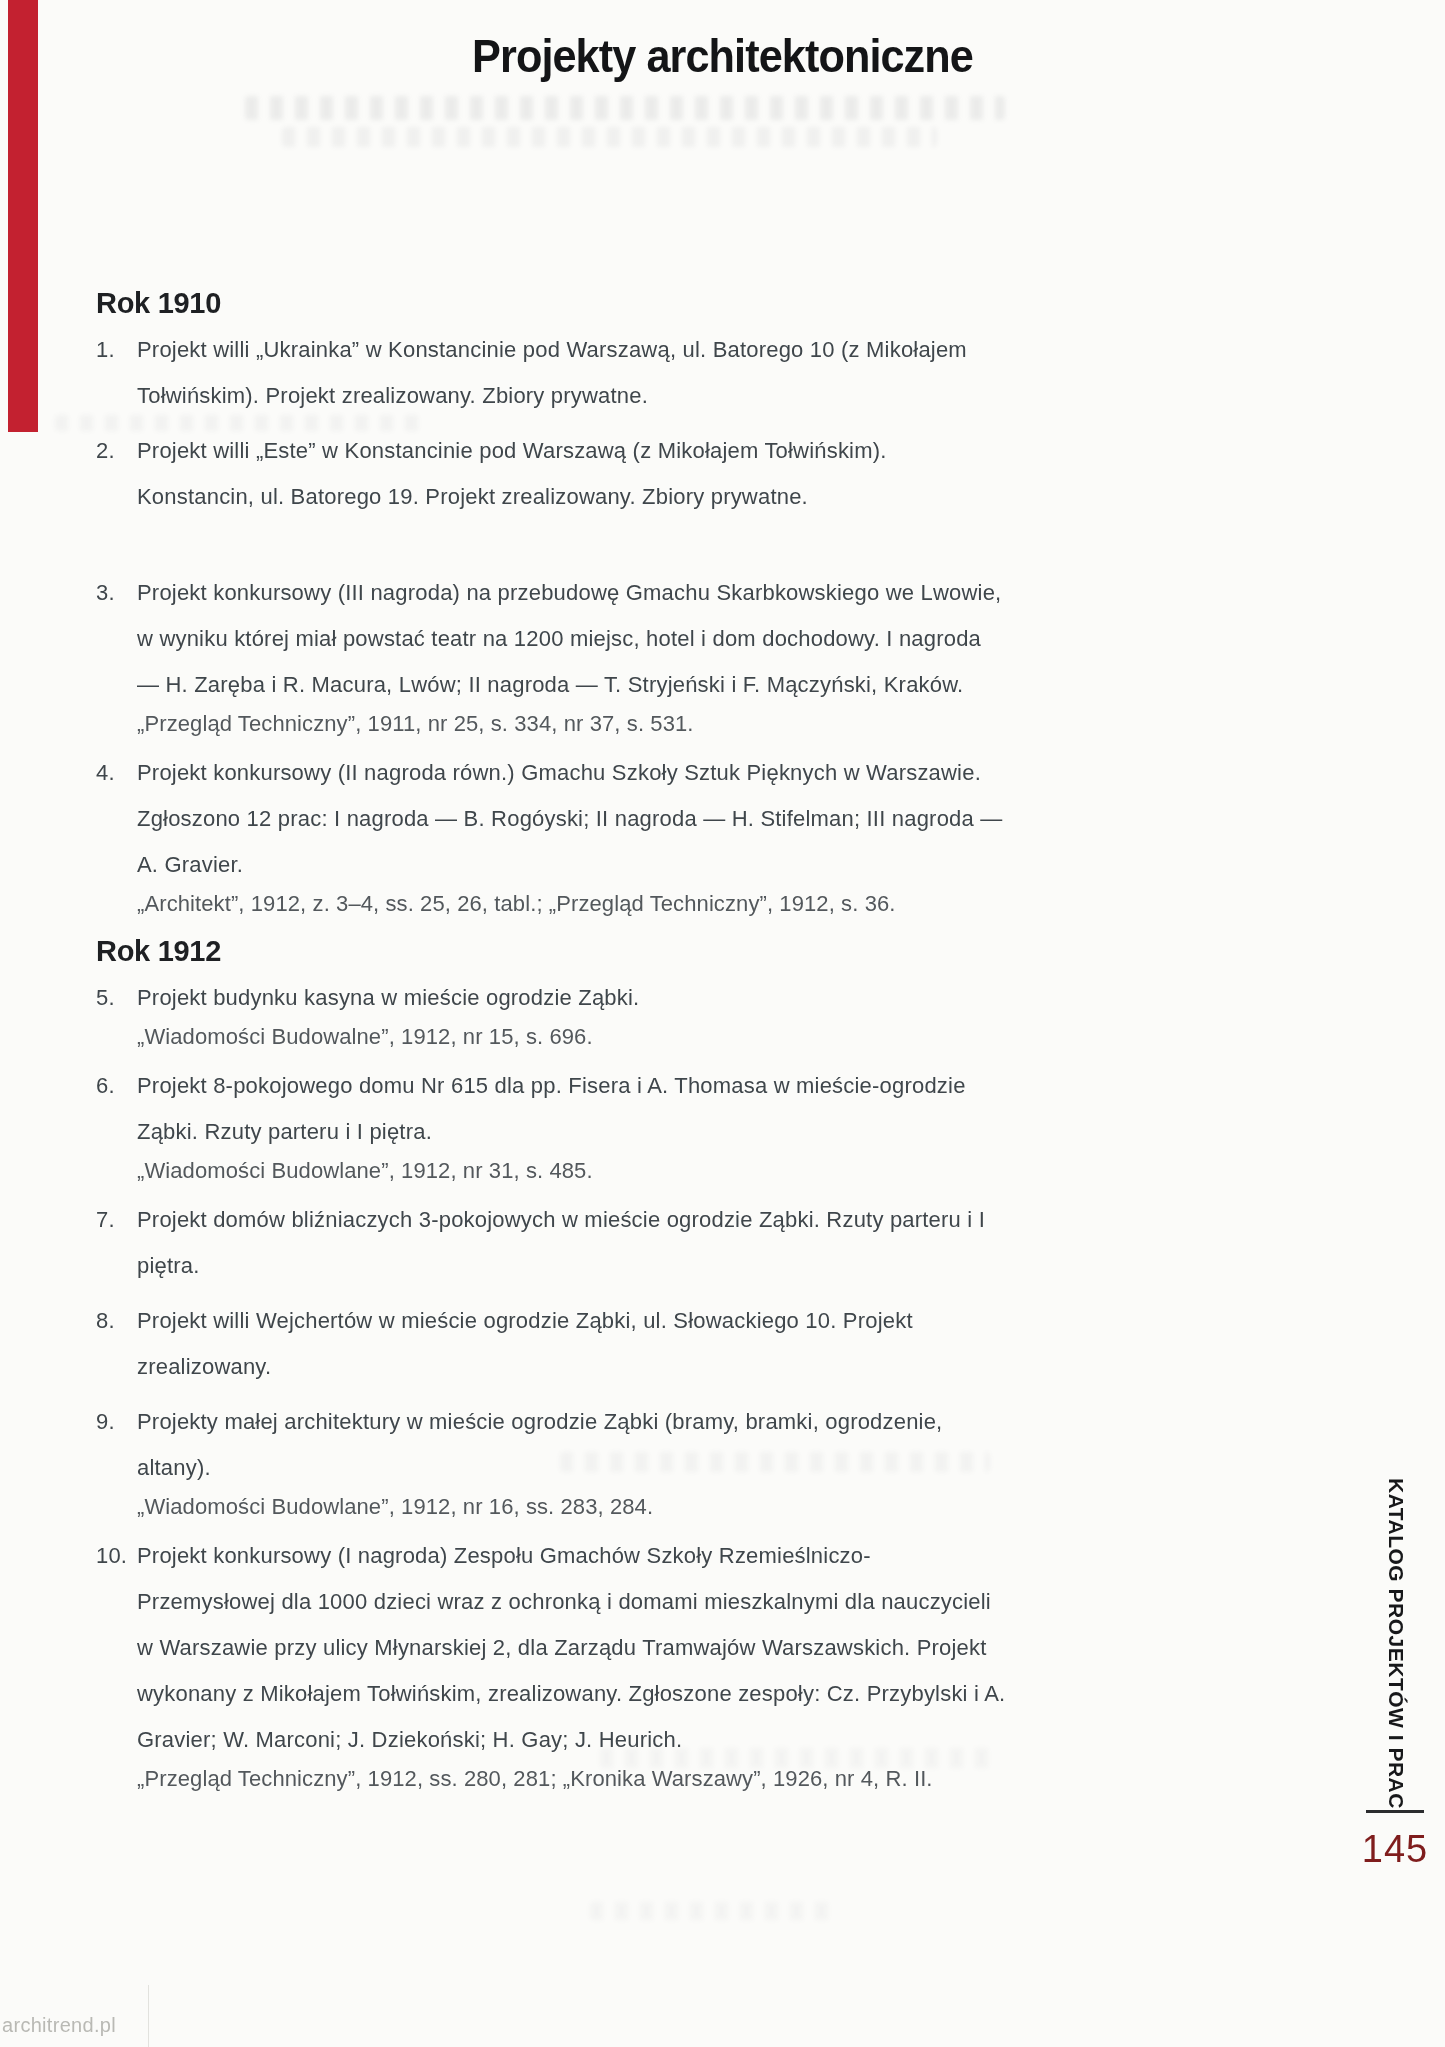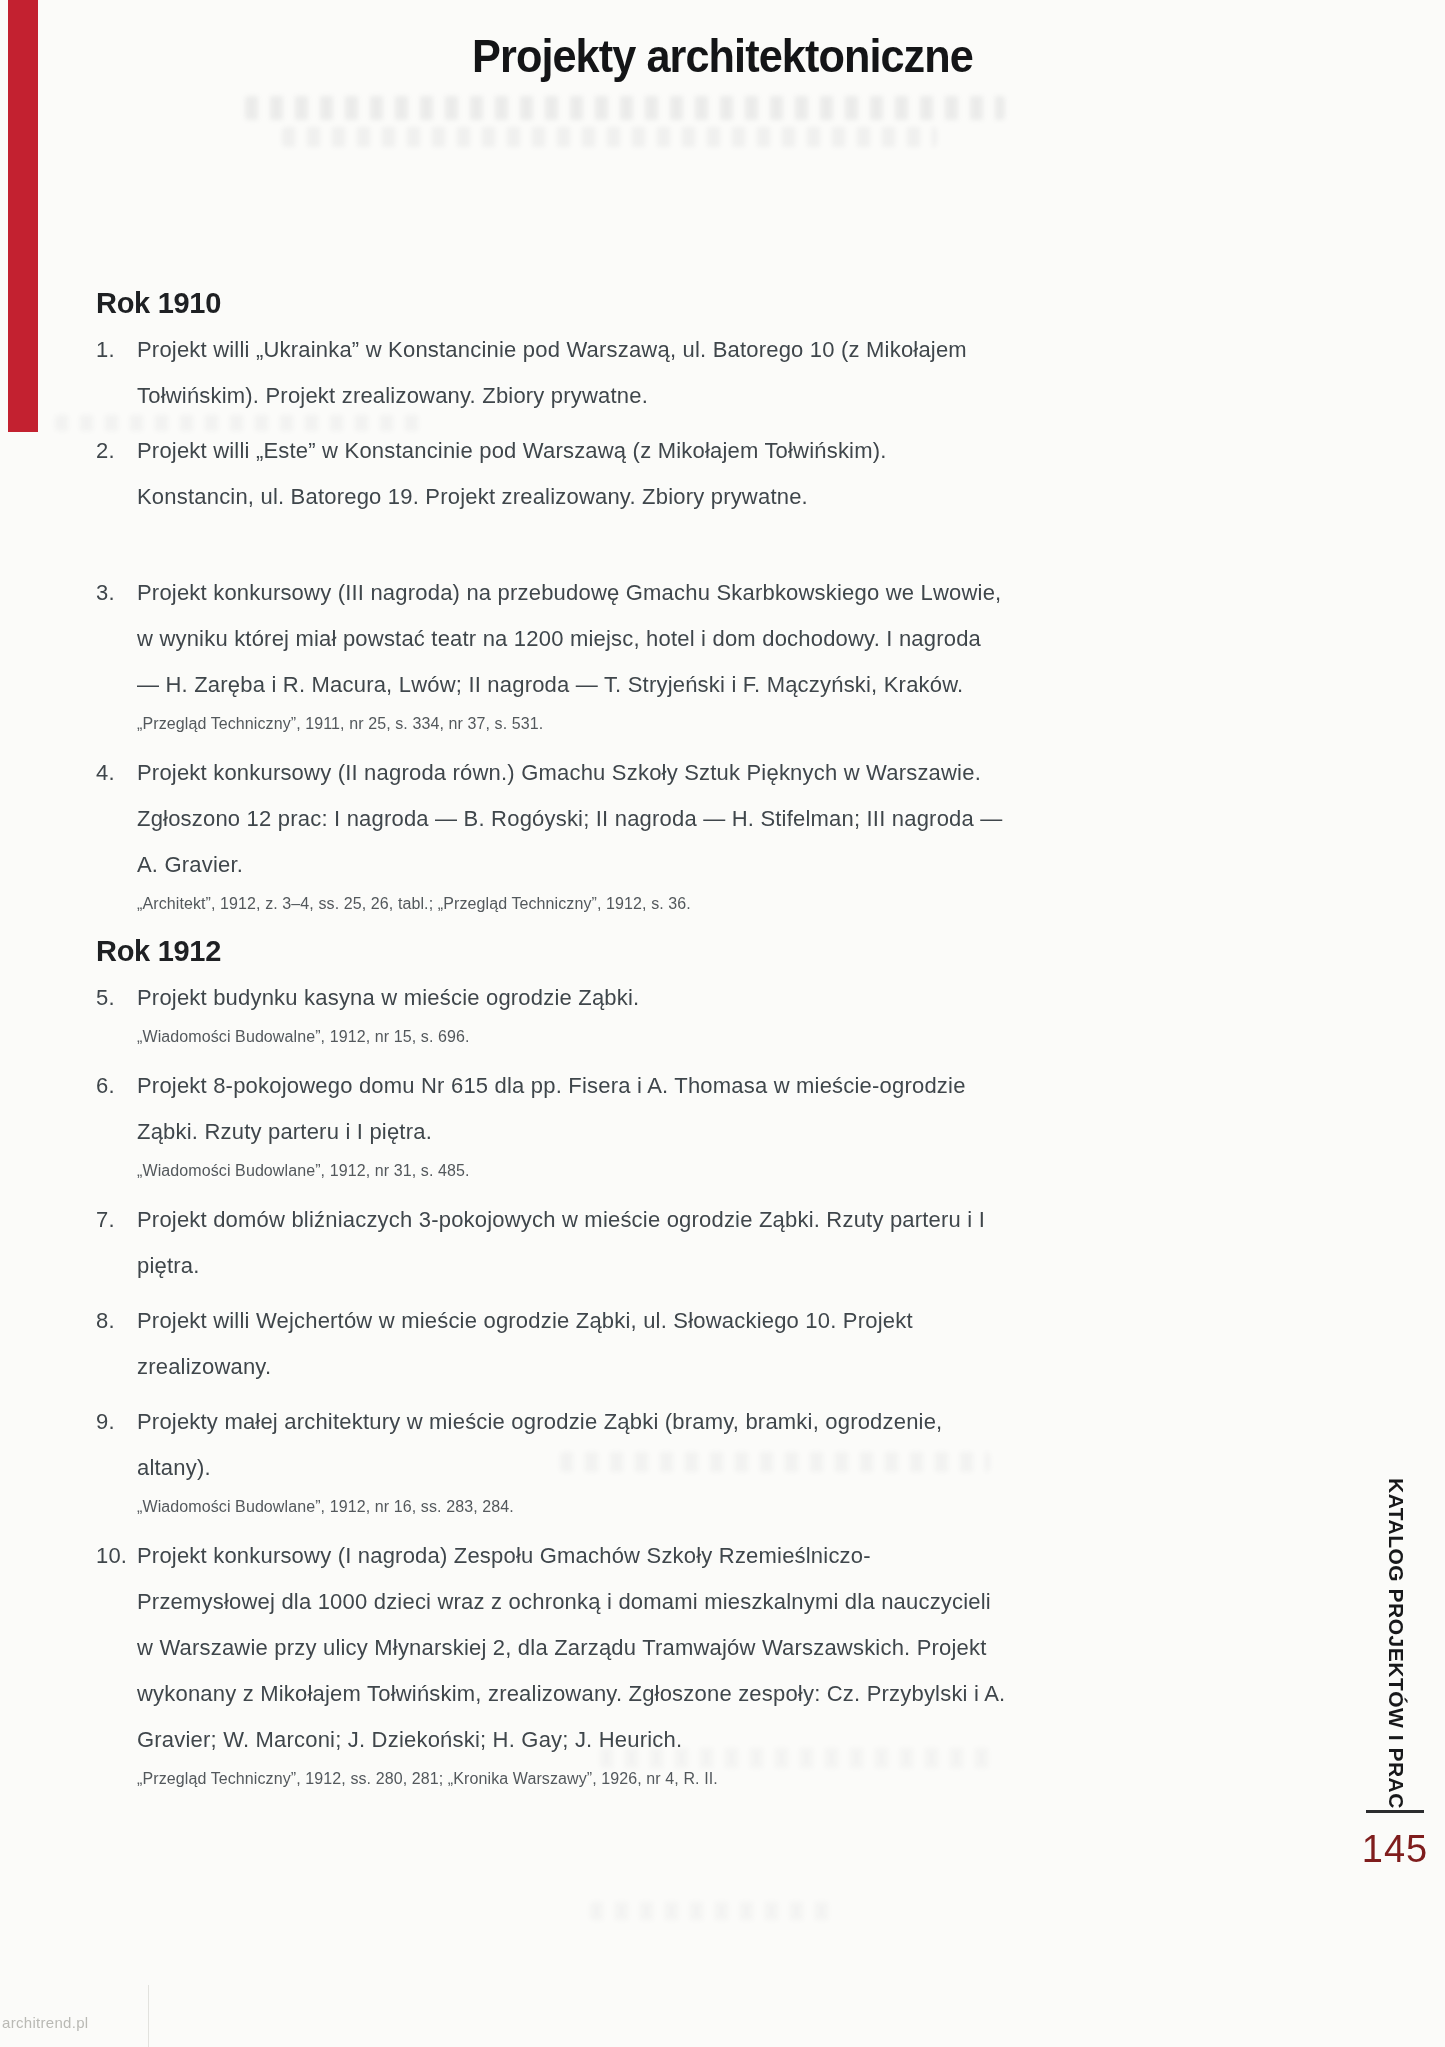"„Przegląd Techniczny”, 1911, nr 25," .citation { font-size: 16px -> 22px }
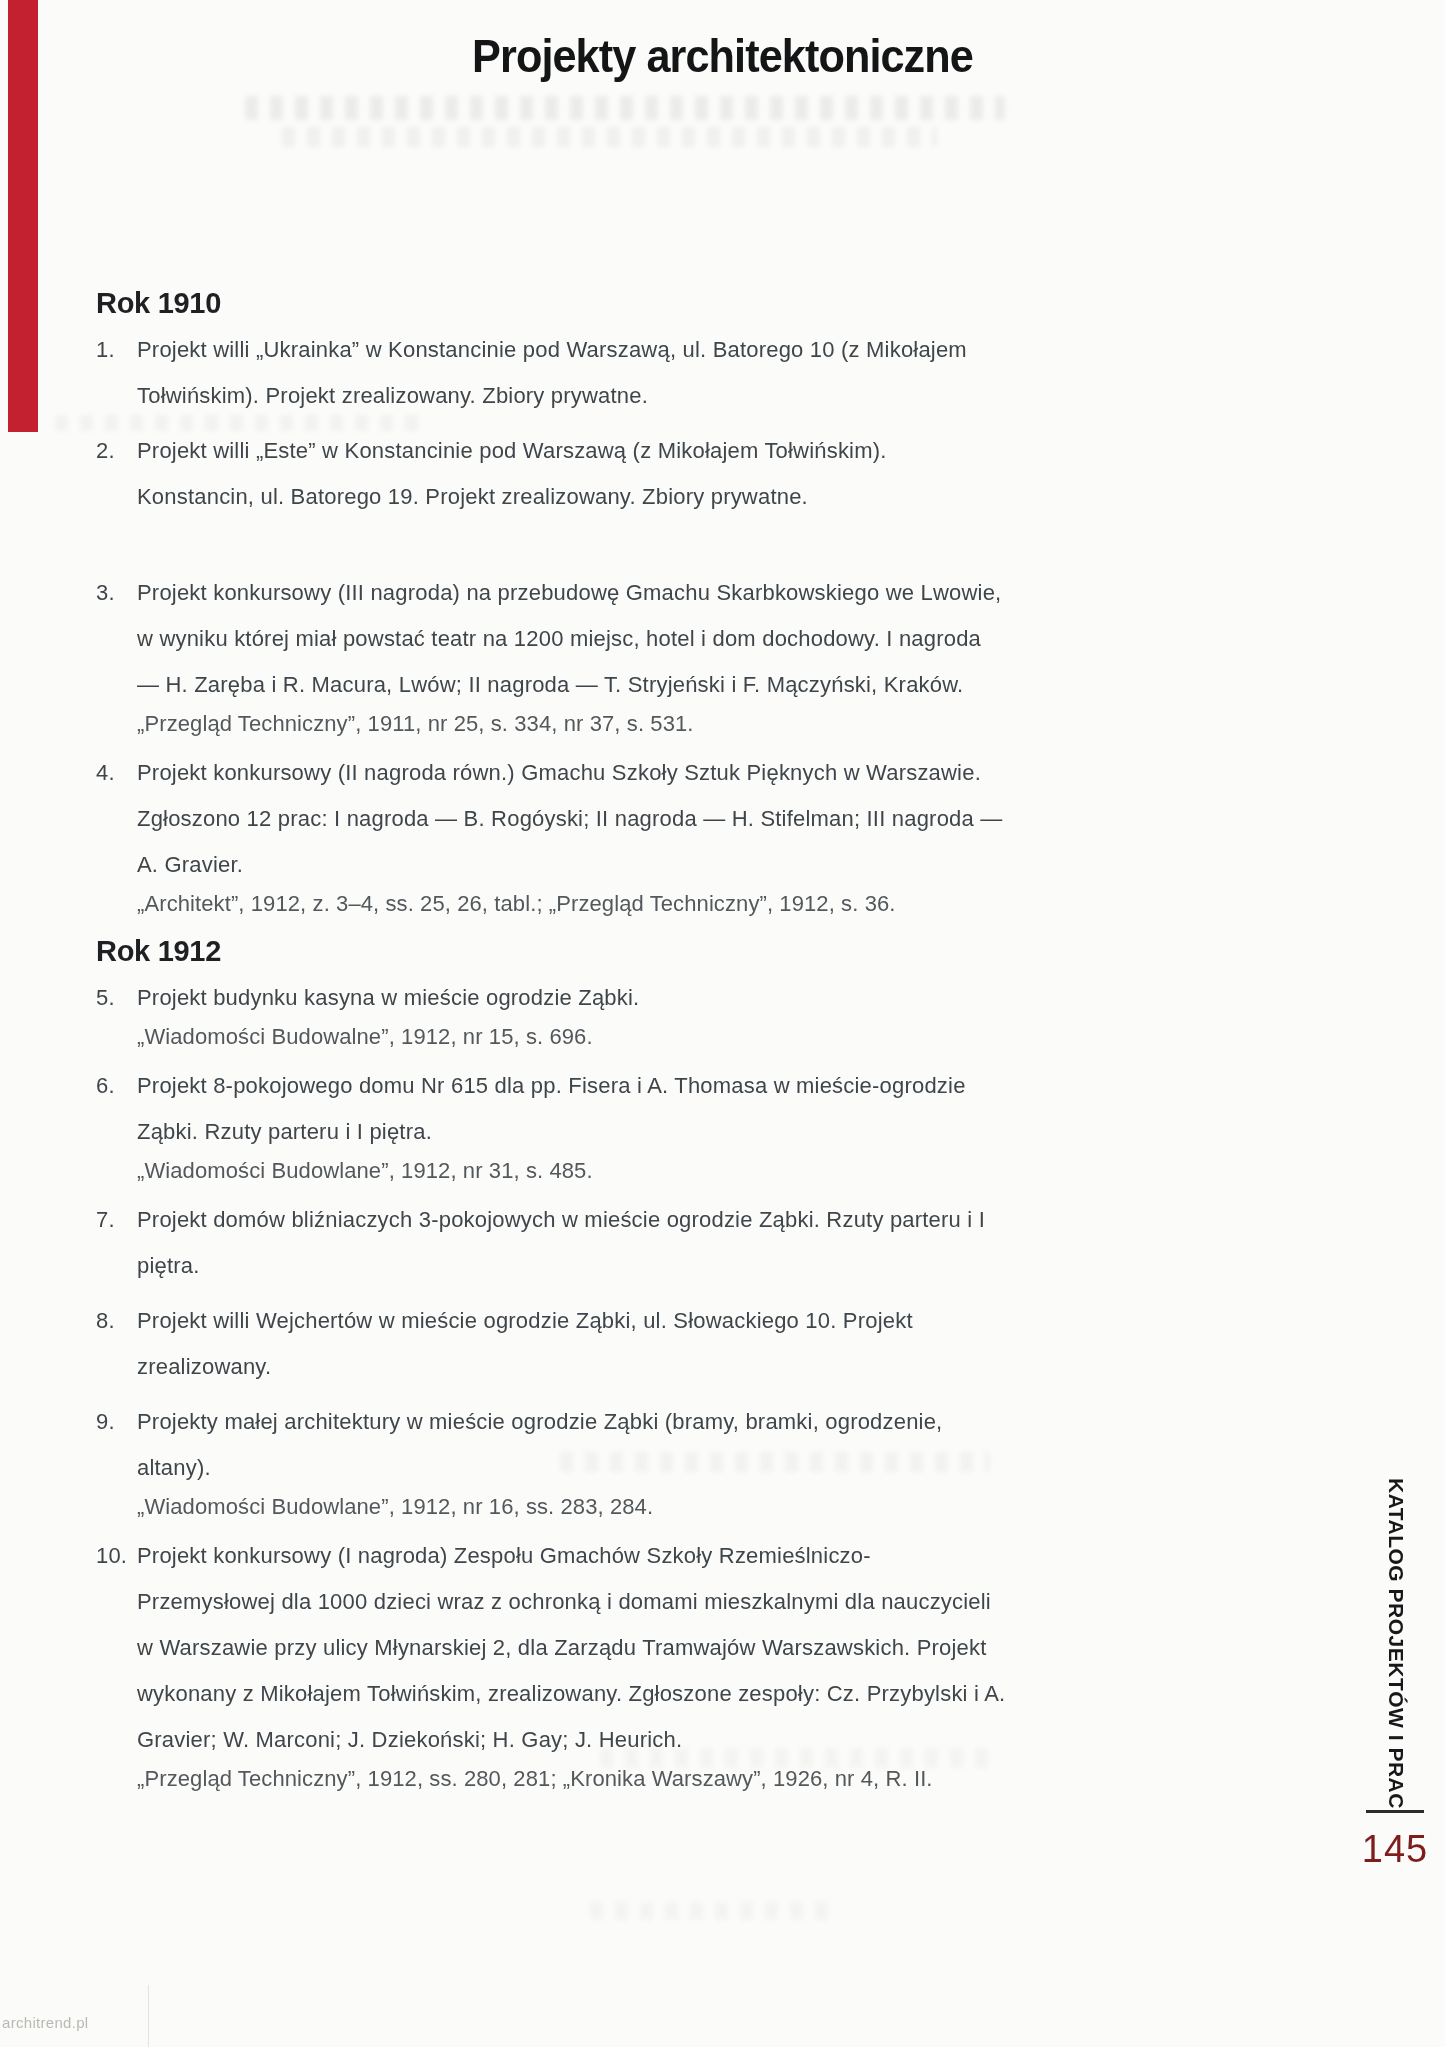"architrend.pl" .watermark { font-size: 15px -> 20px }
